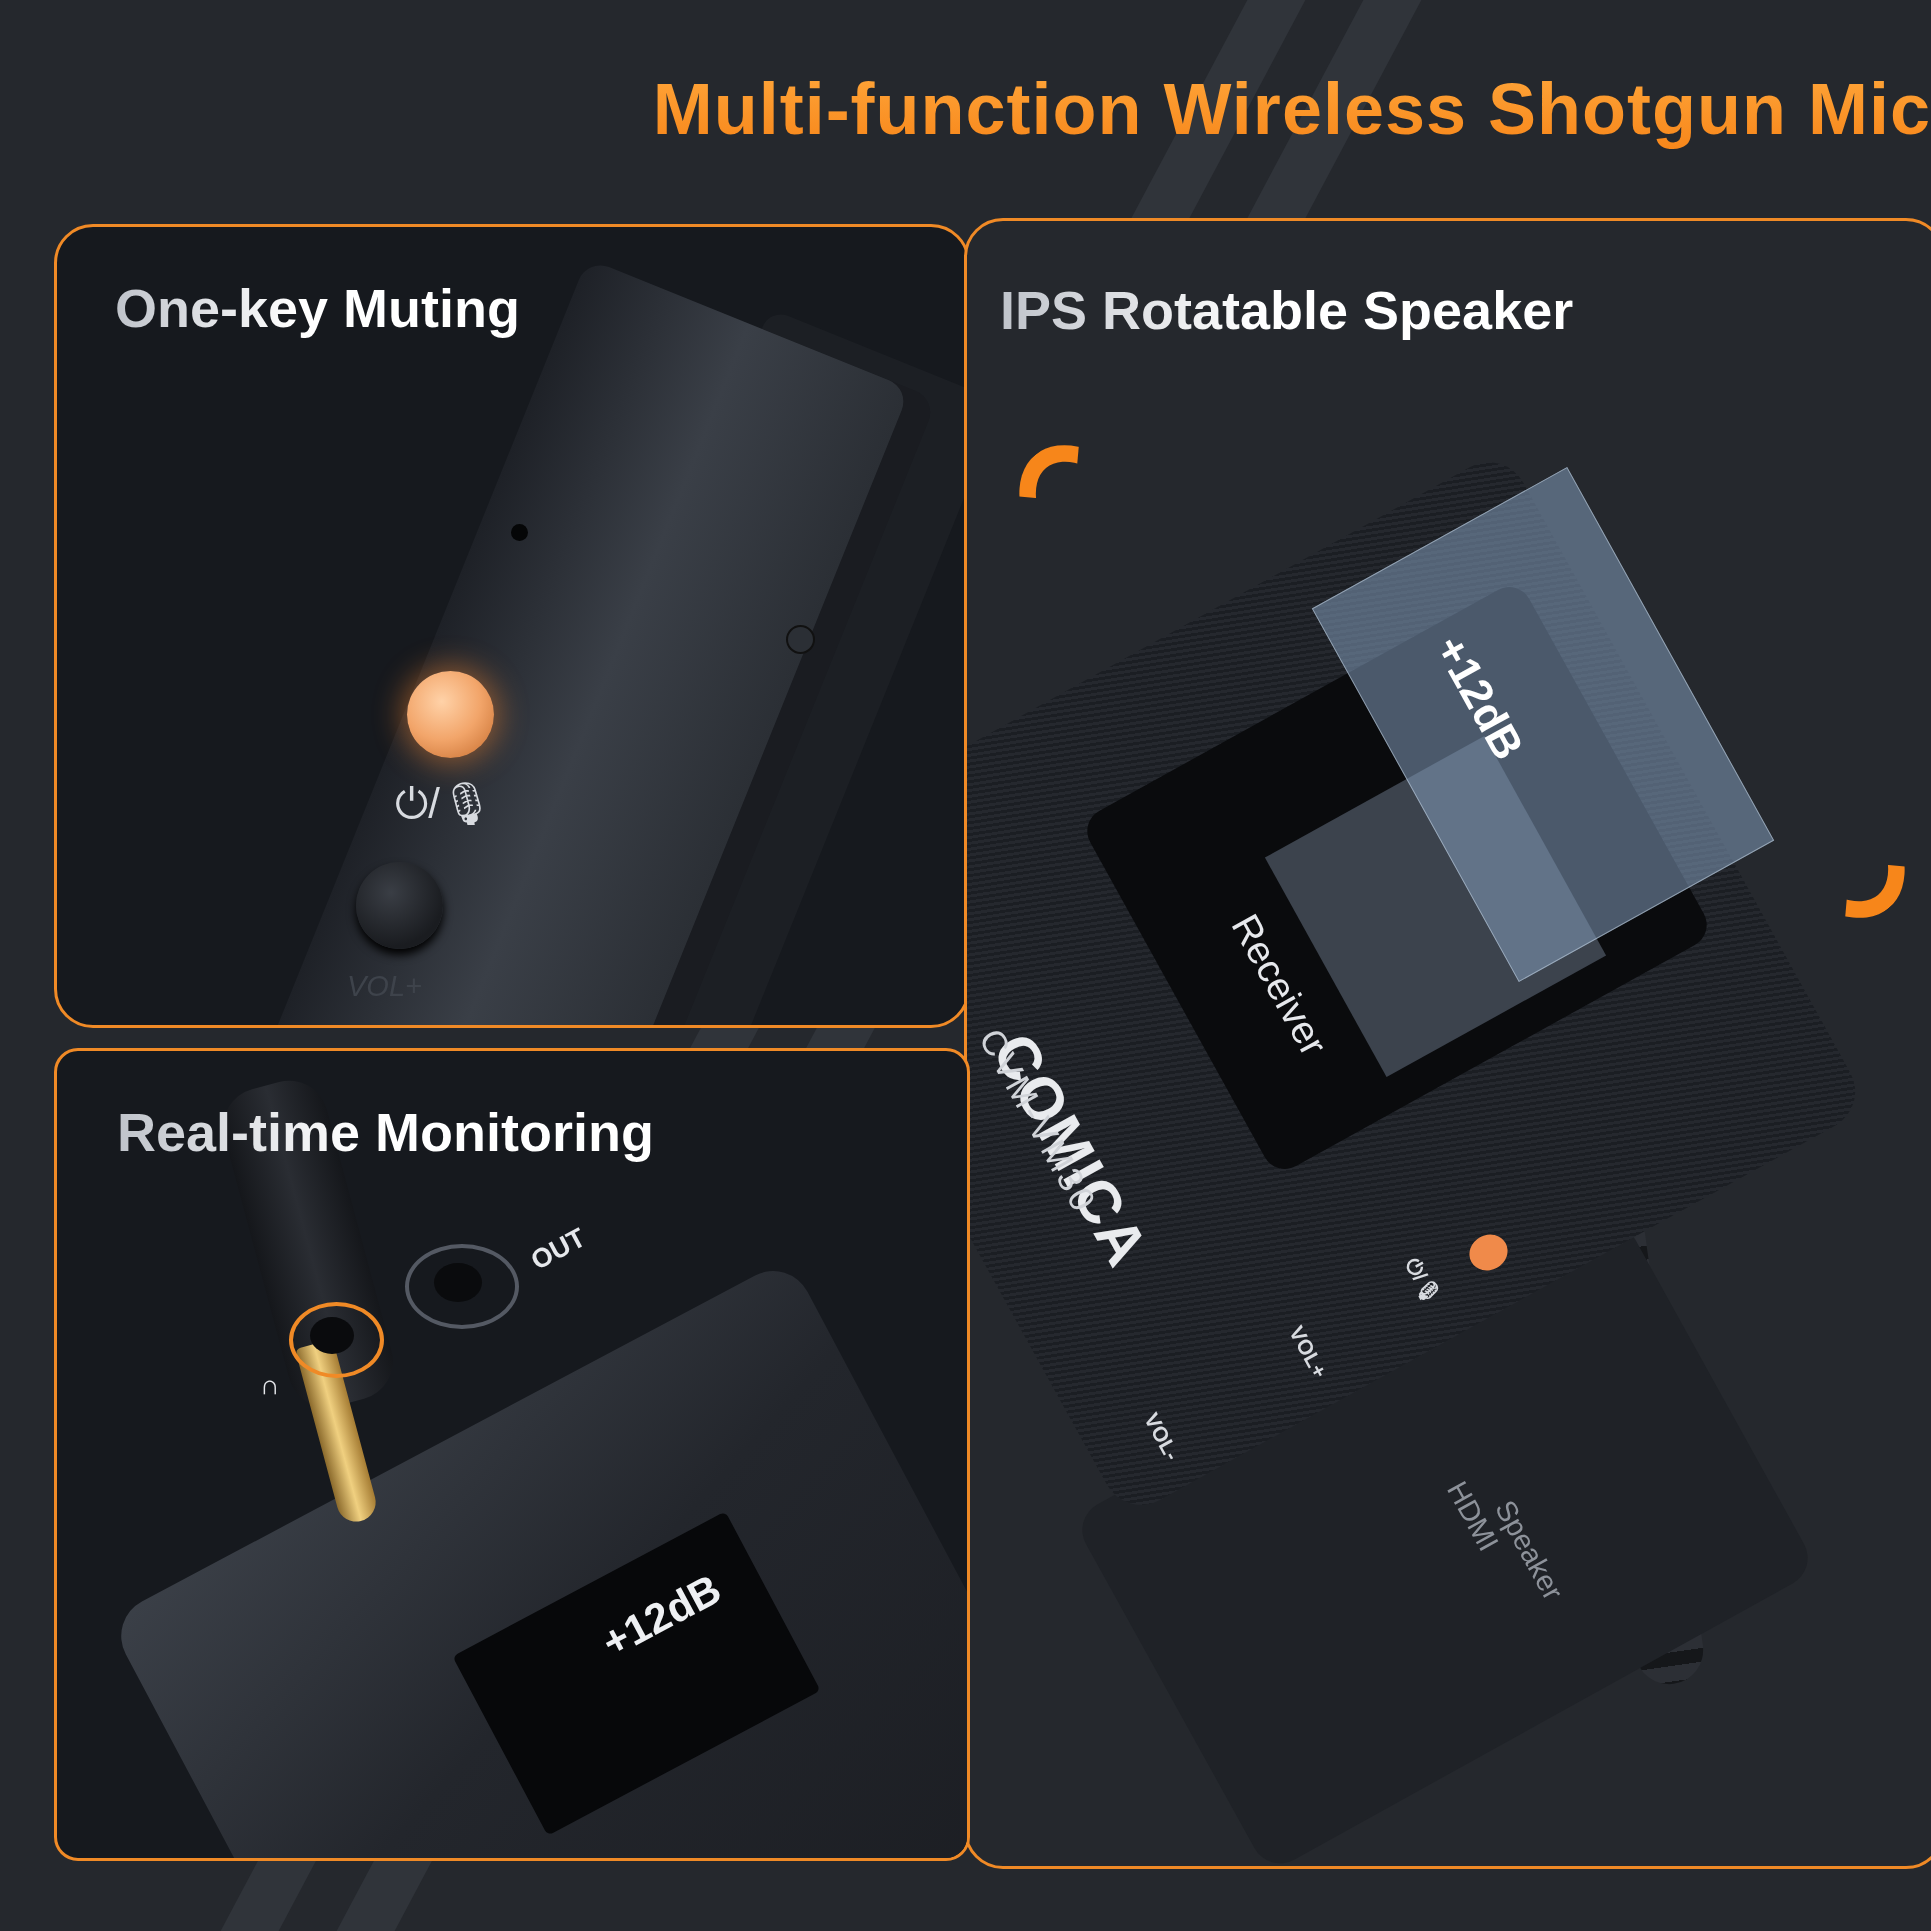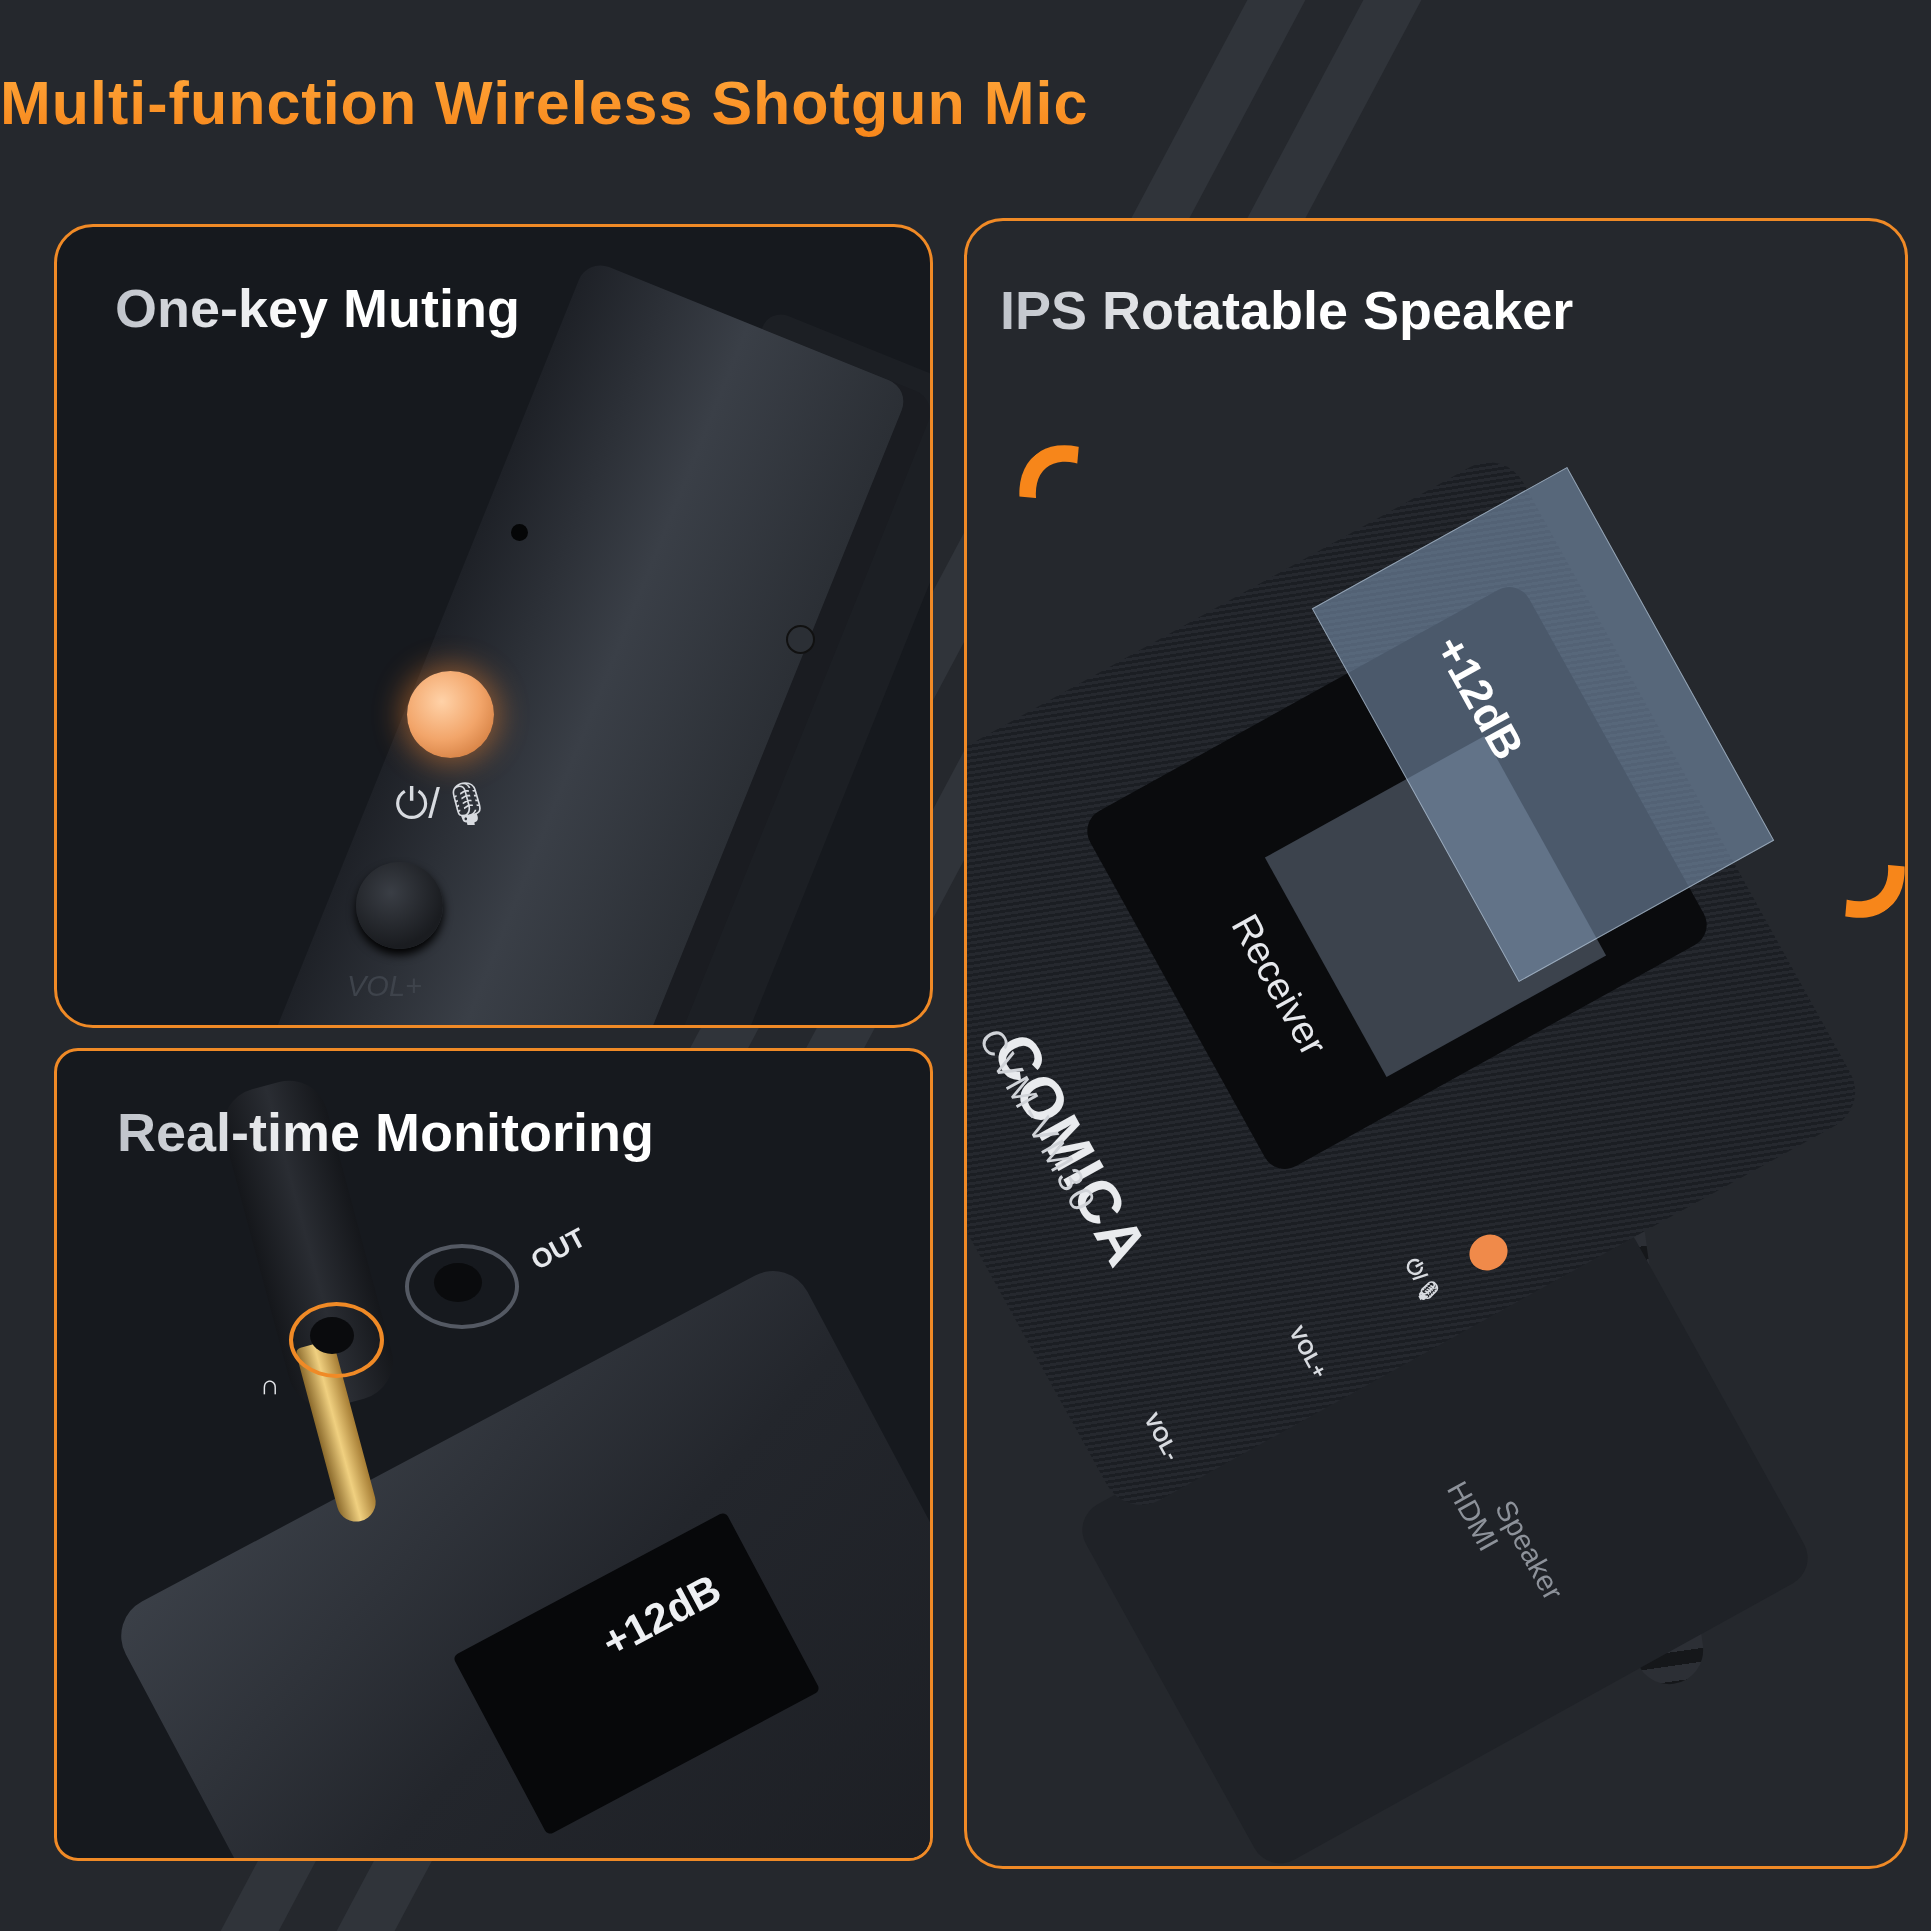"Multi-function Wireless Shotgun Mic" .title { font-size: 61px -> 72px; text-align: left -> right }
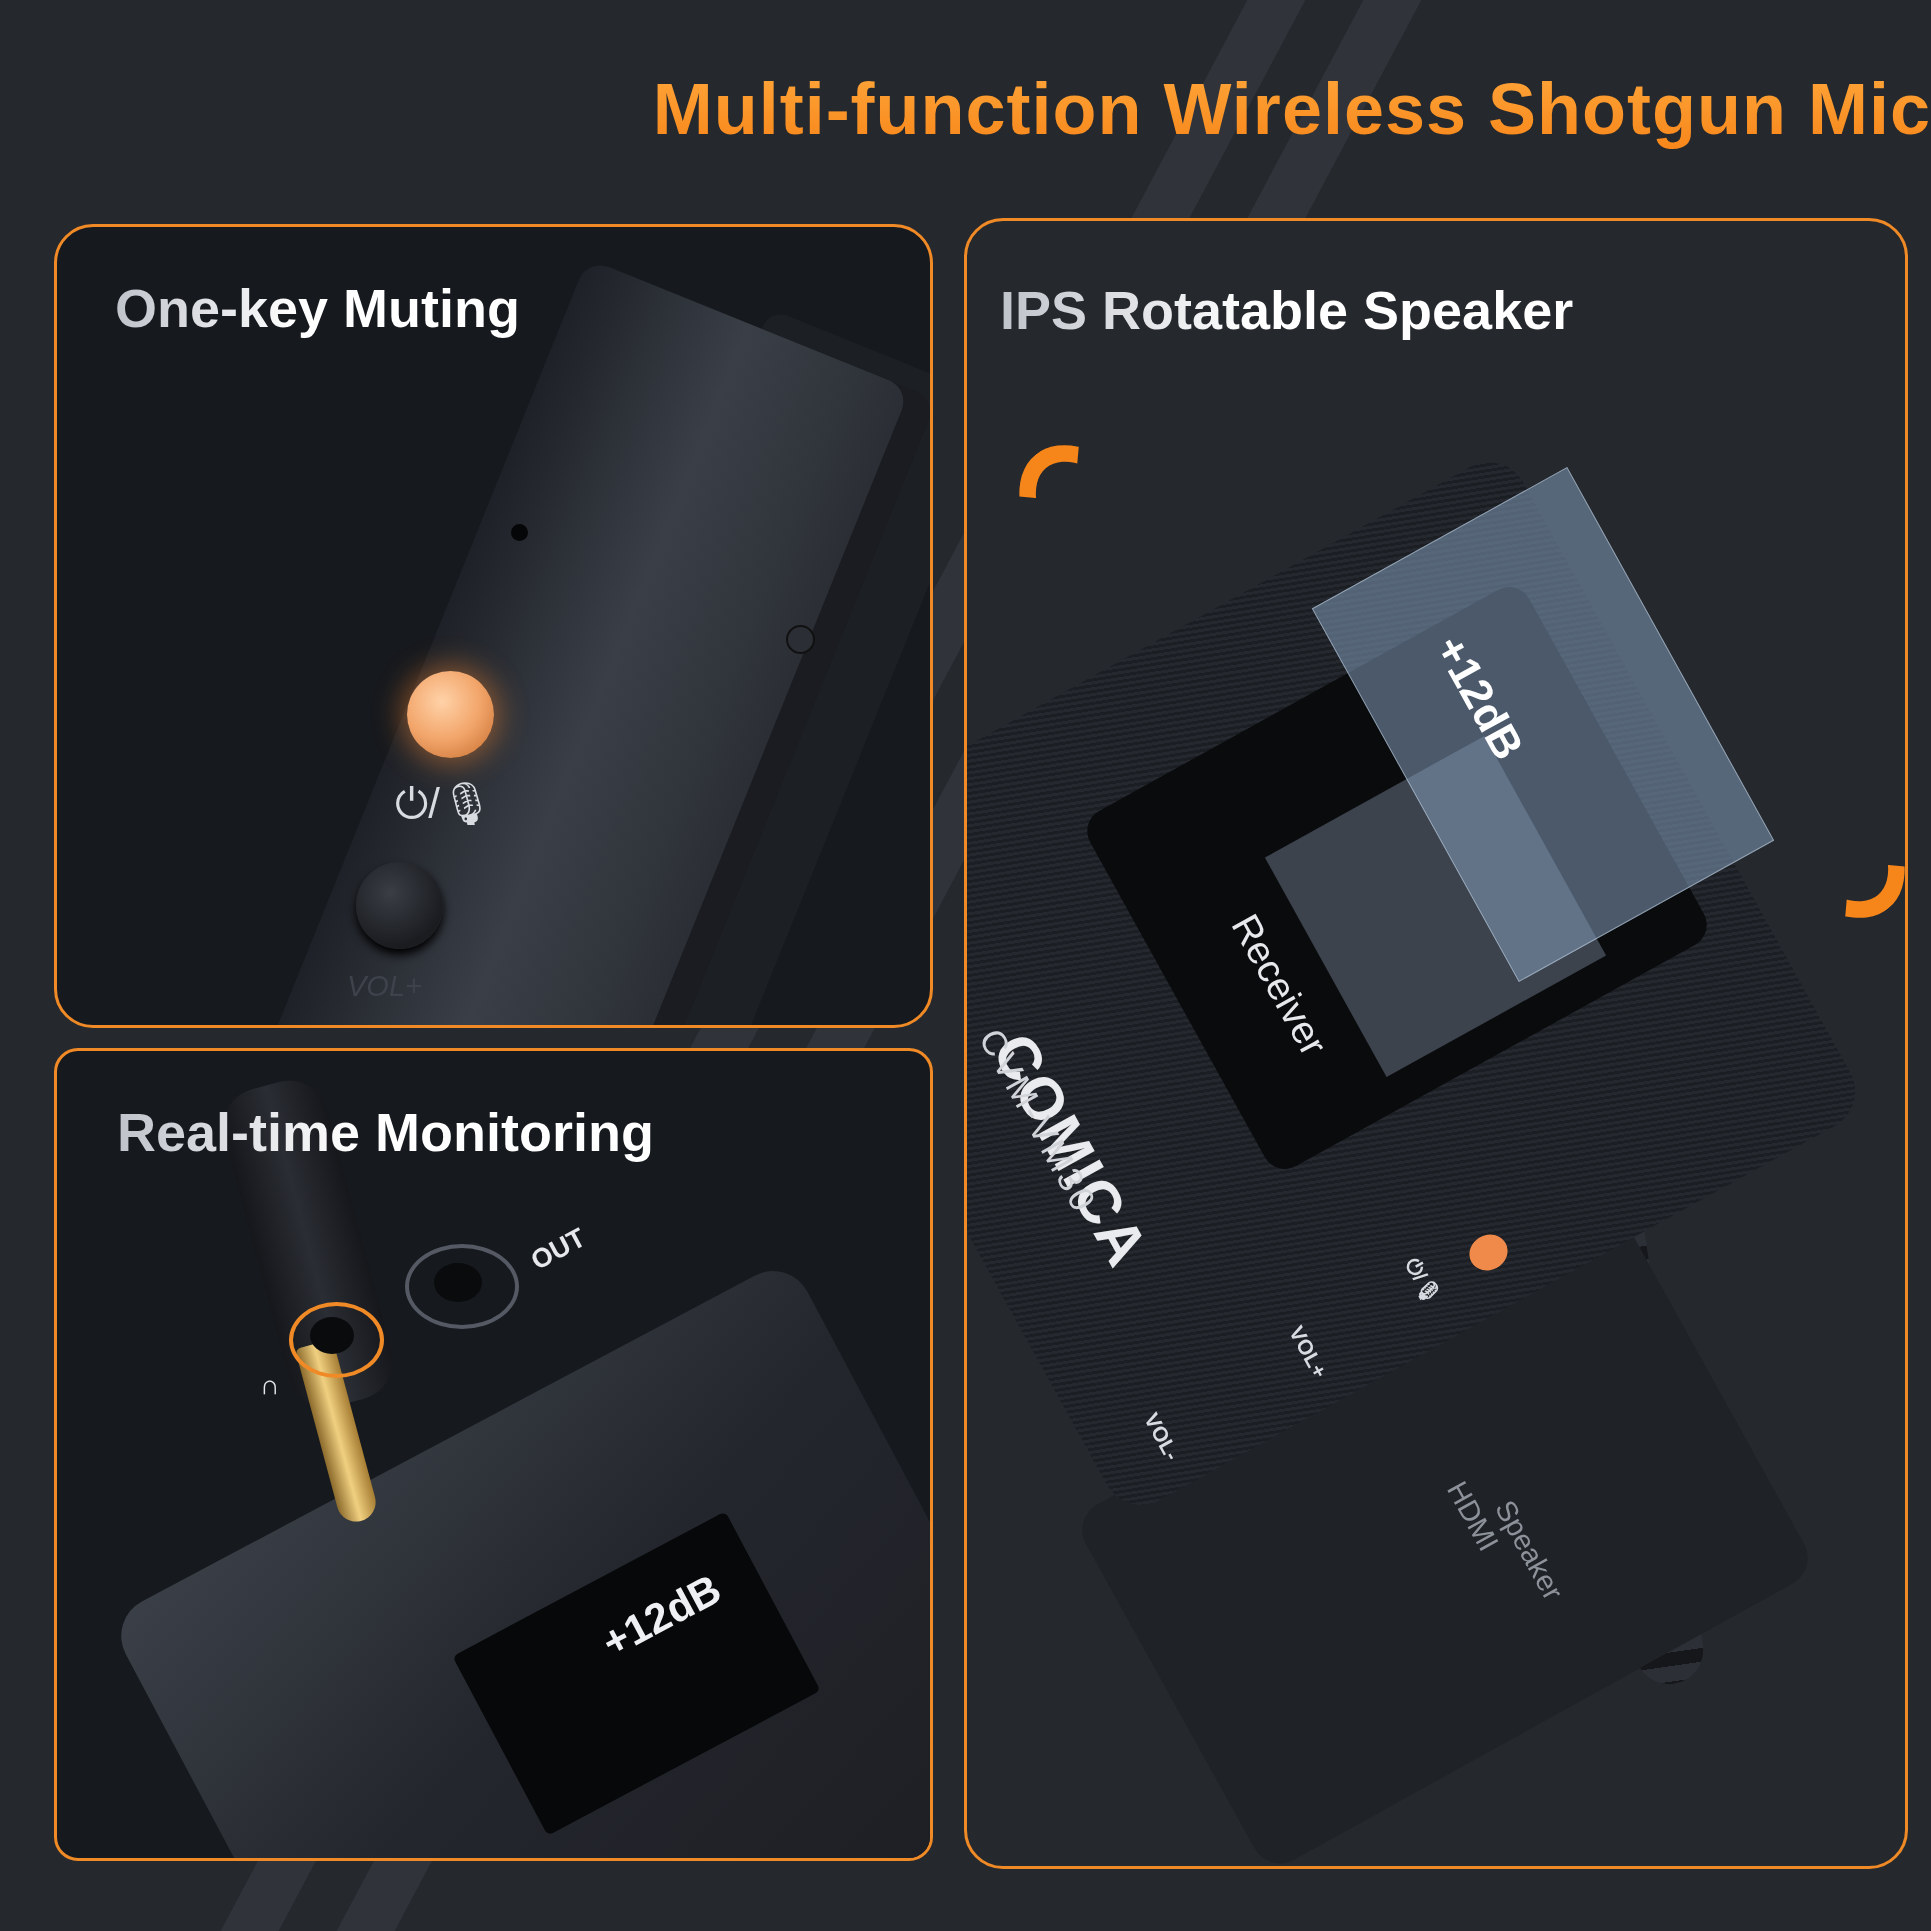"One-key Muting" .panel { padding-left: none -> 37px }
